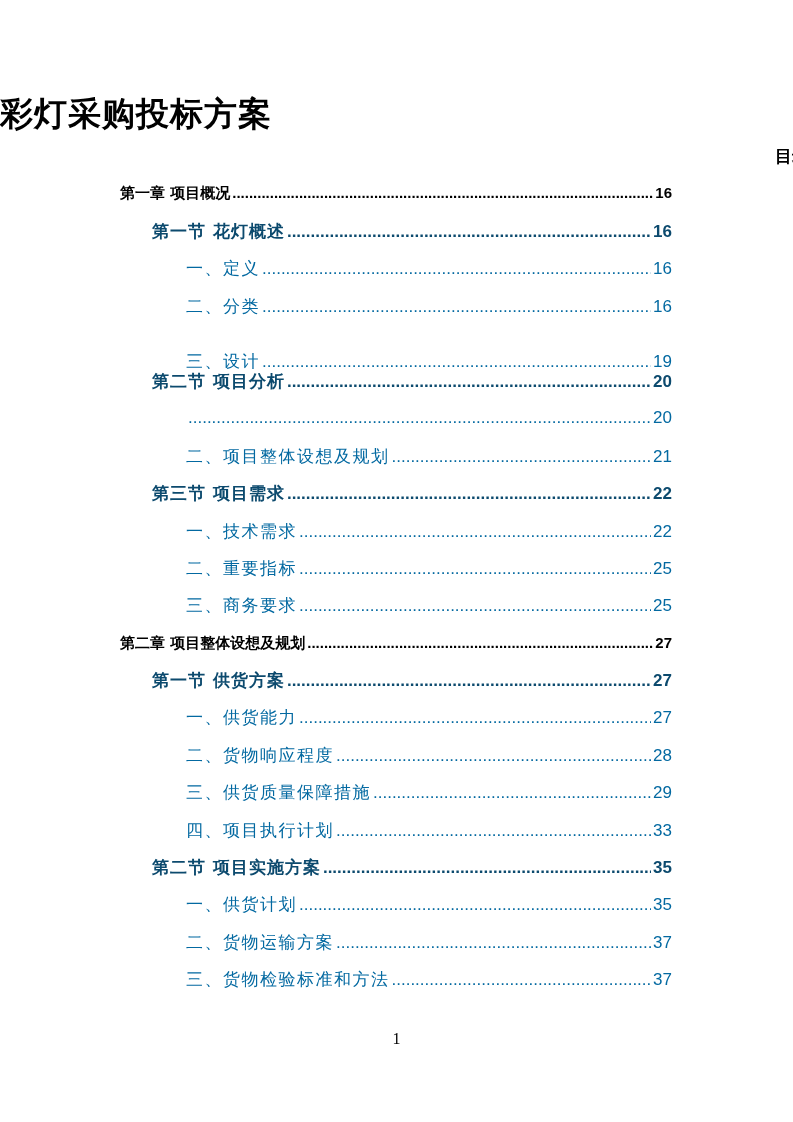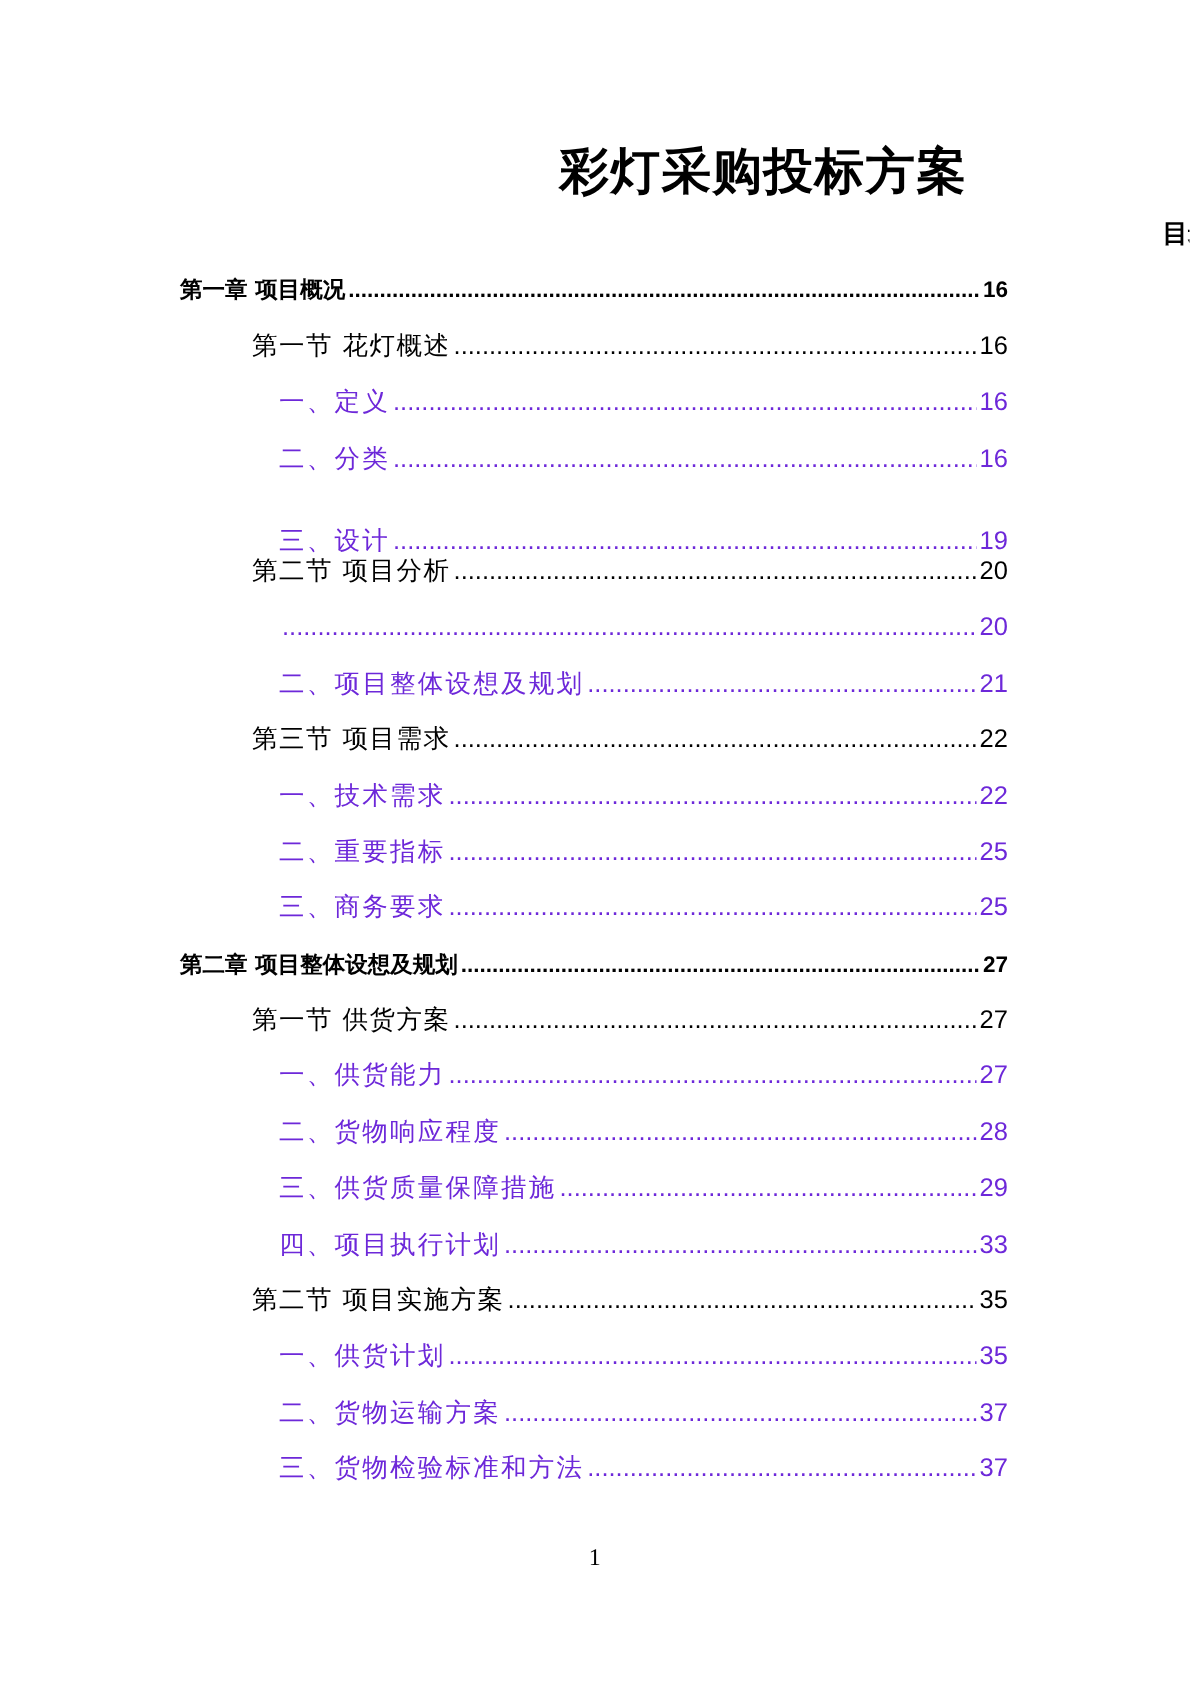"彩灯采购投标方案" .title { text-align: right -> left }
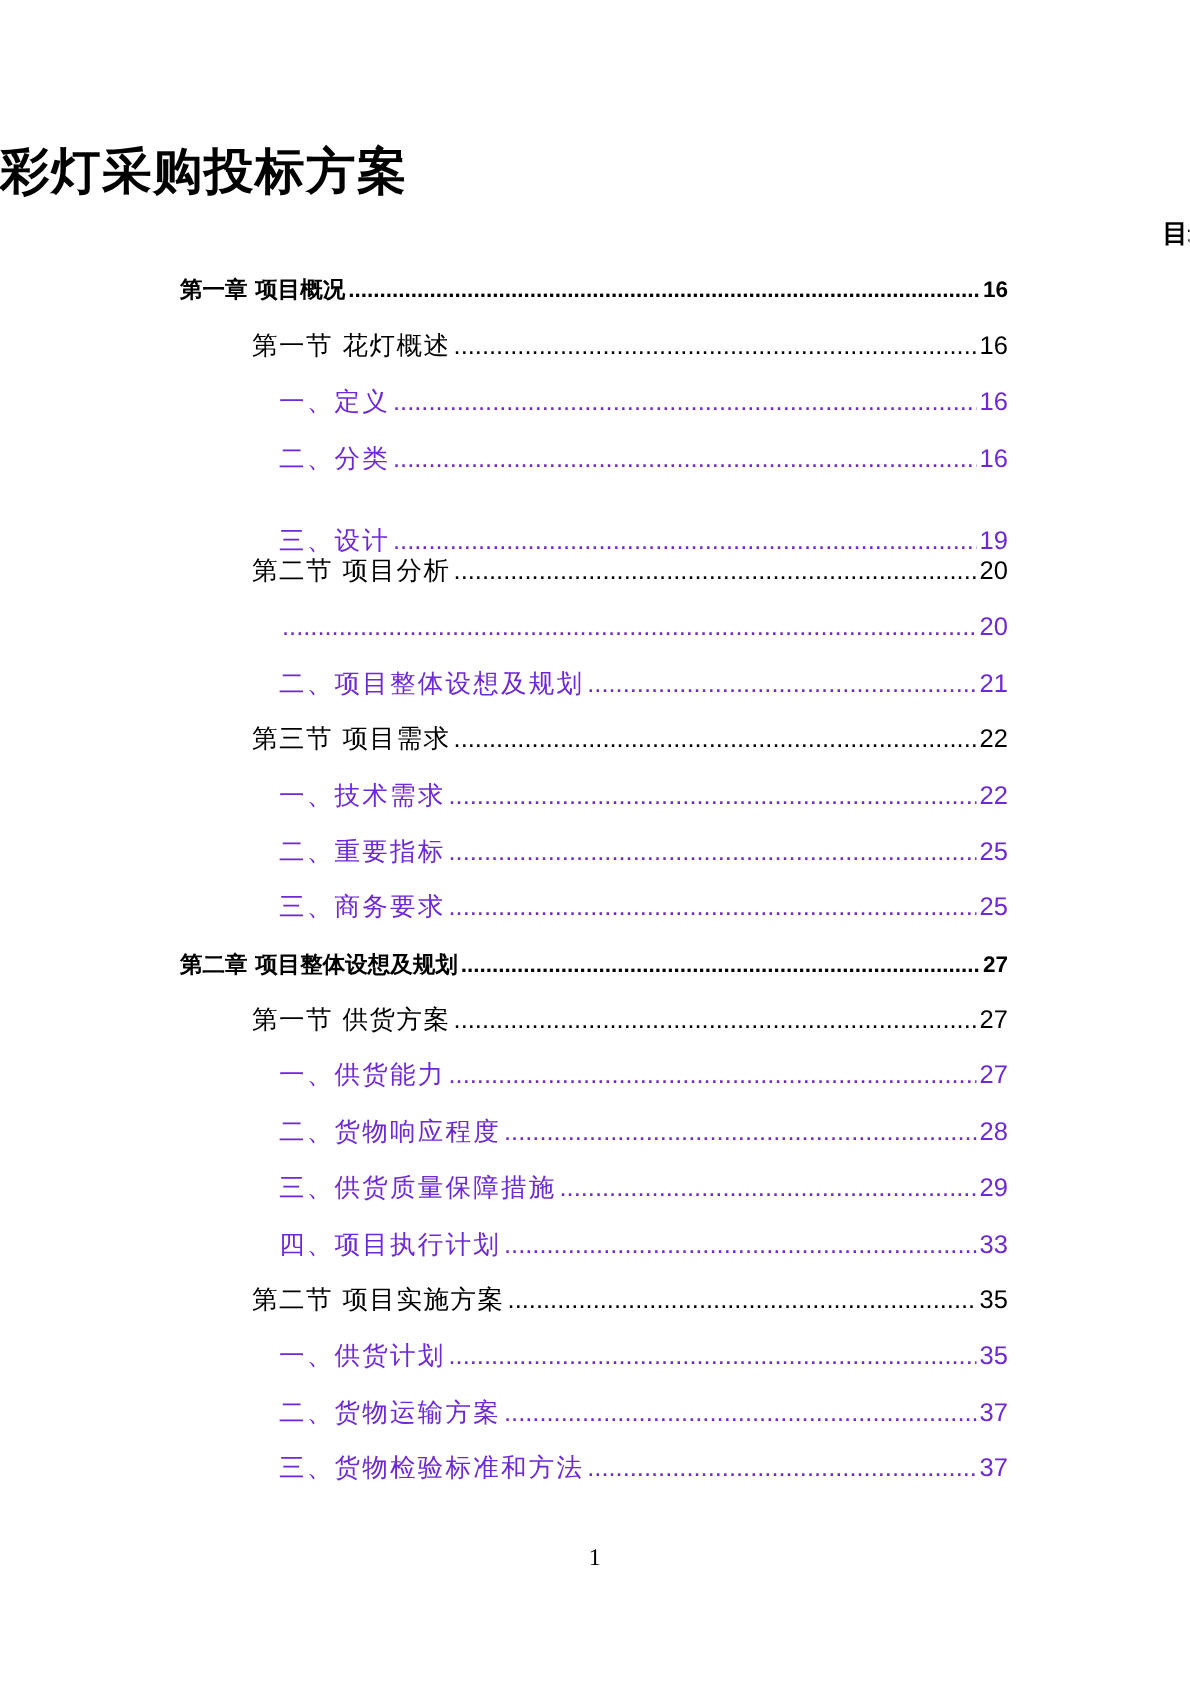"第一节 花灯概述" .row.lvl2 { color: #000000 -> #0c4a6e; font-weight: none -> bold; left: 168px -> 152px }
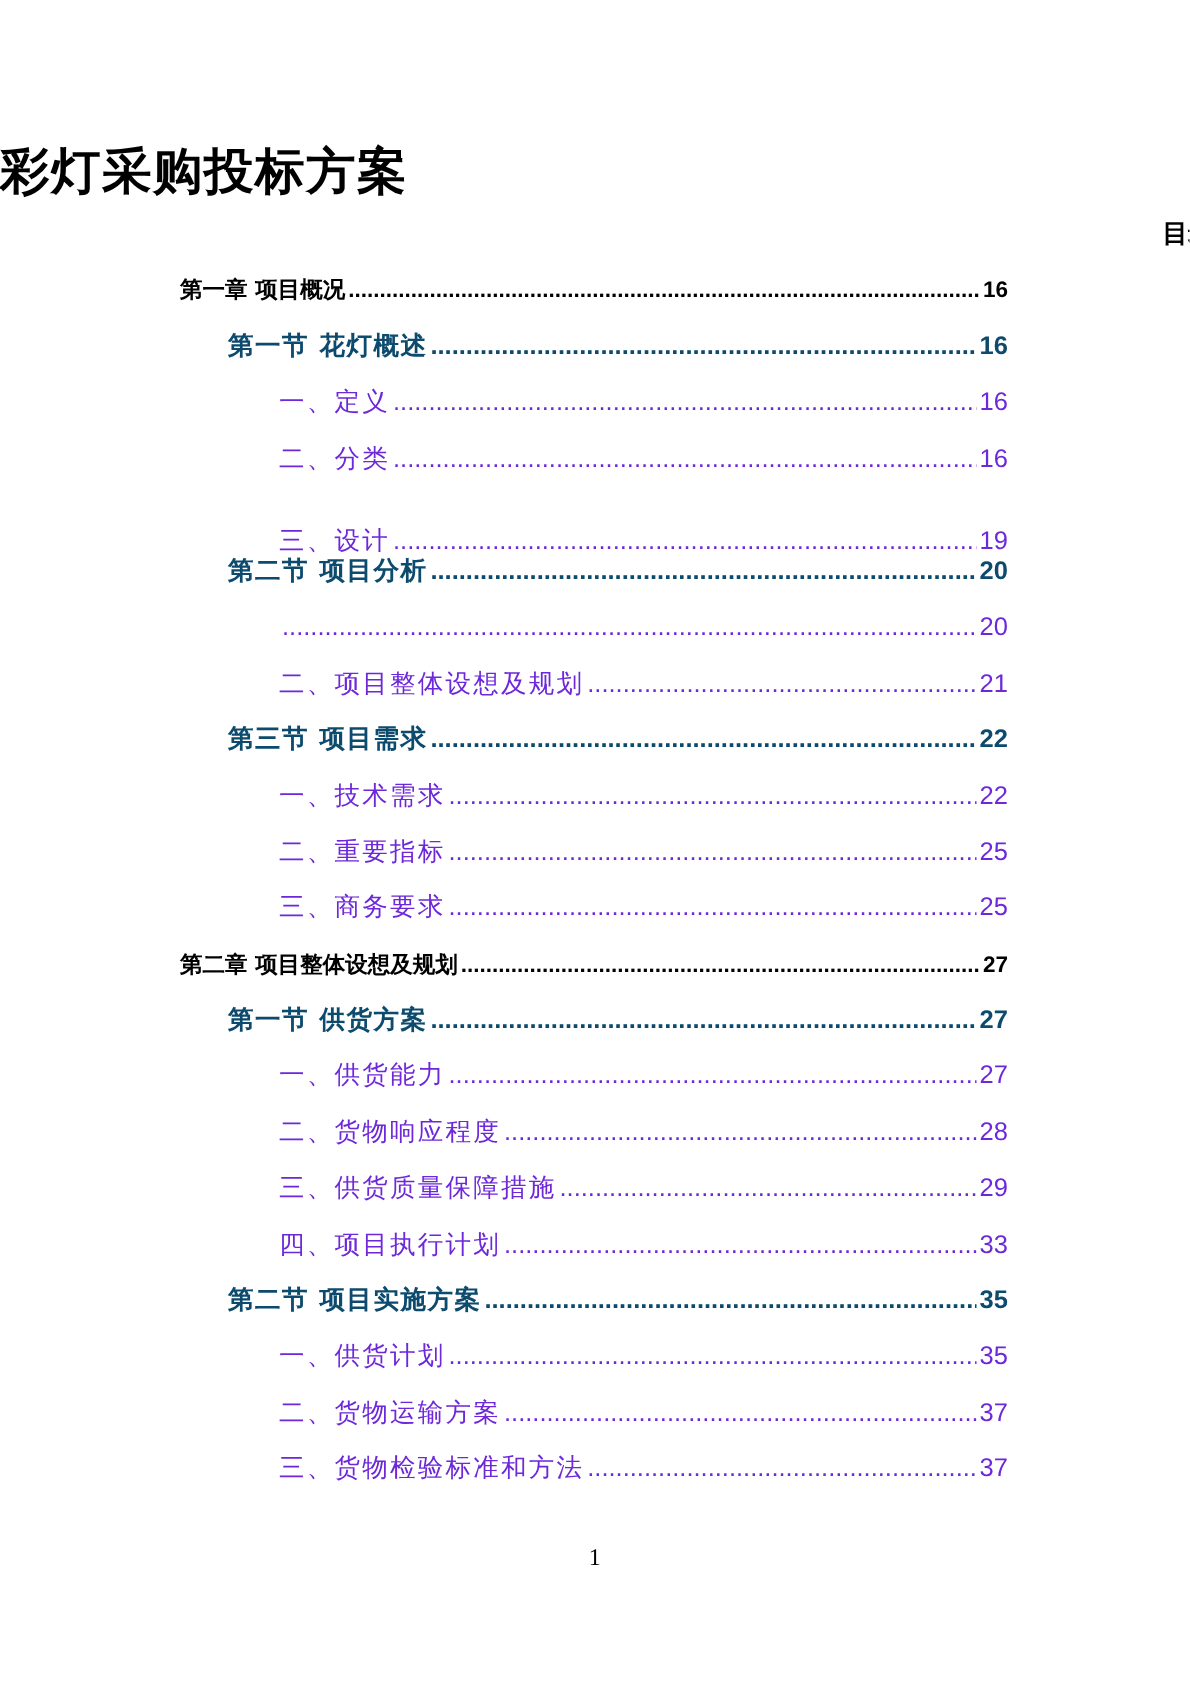"一、定义" .row.lvl3 { color: #6d28d9 -> #0369a1 }
